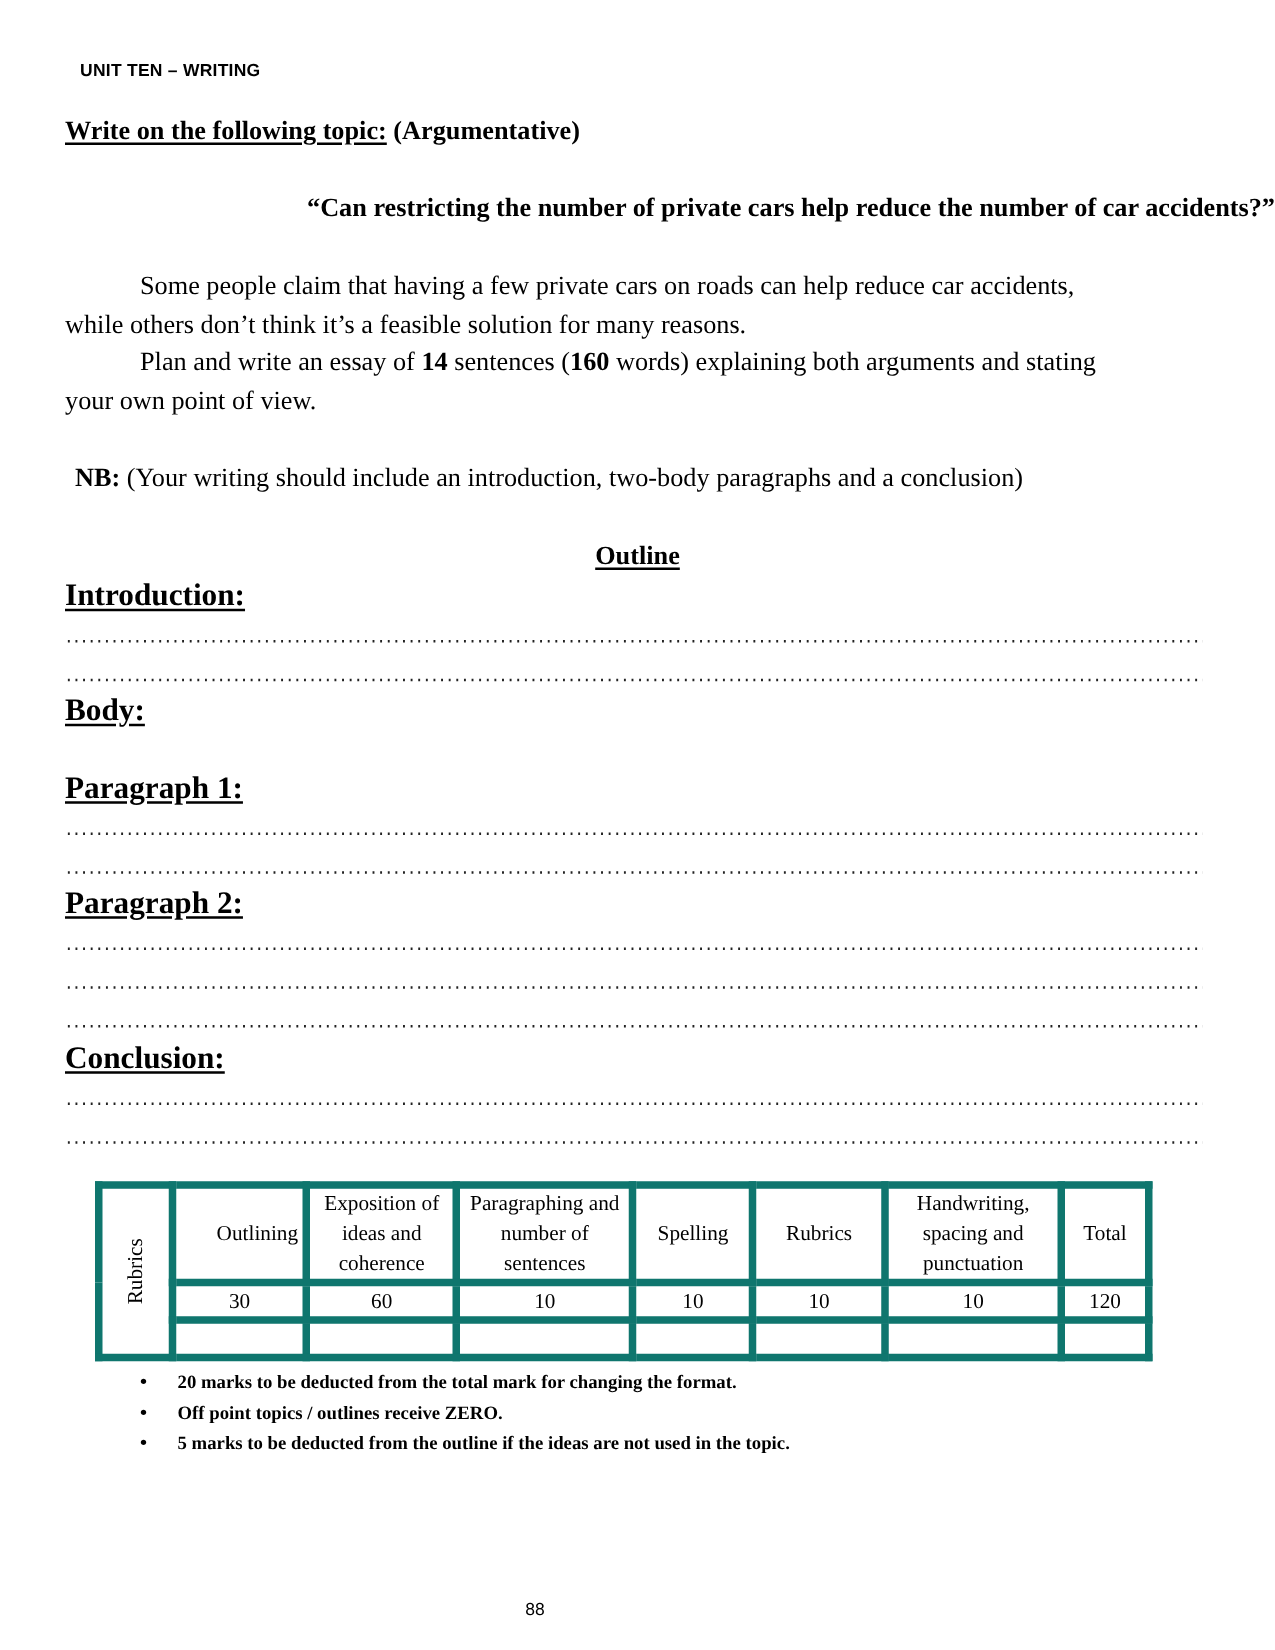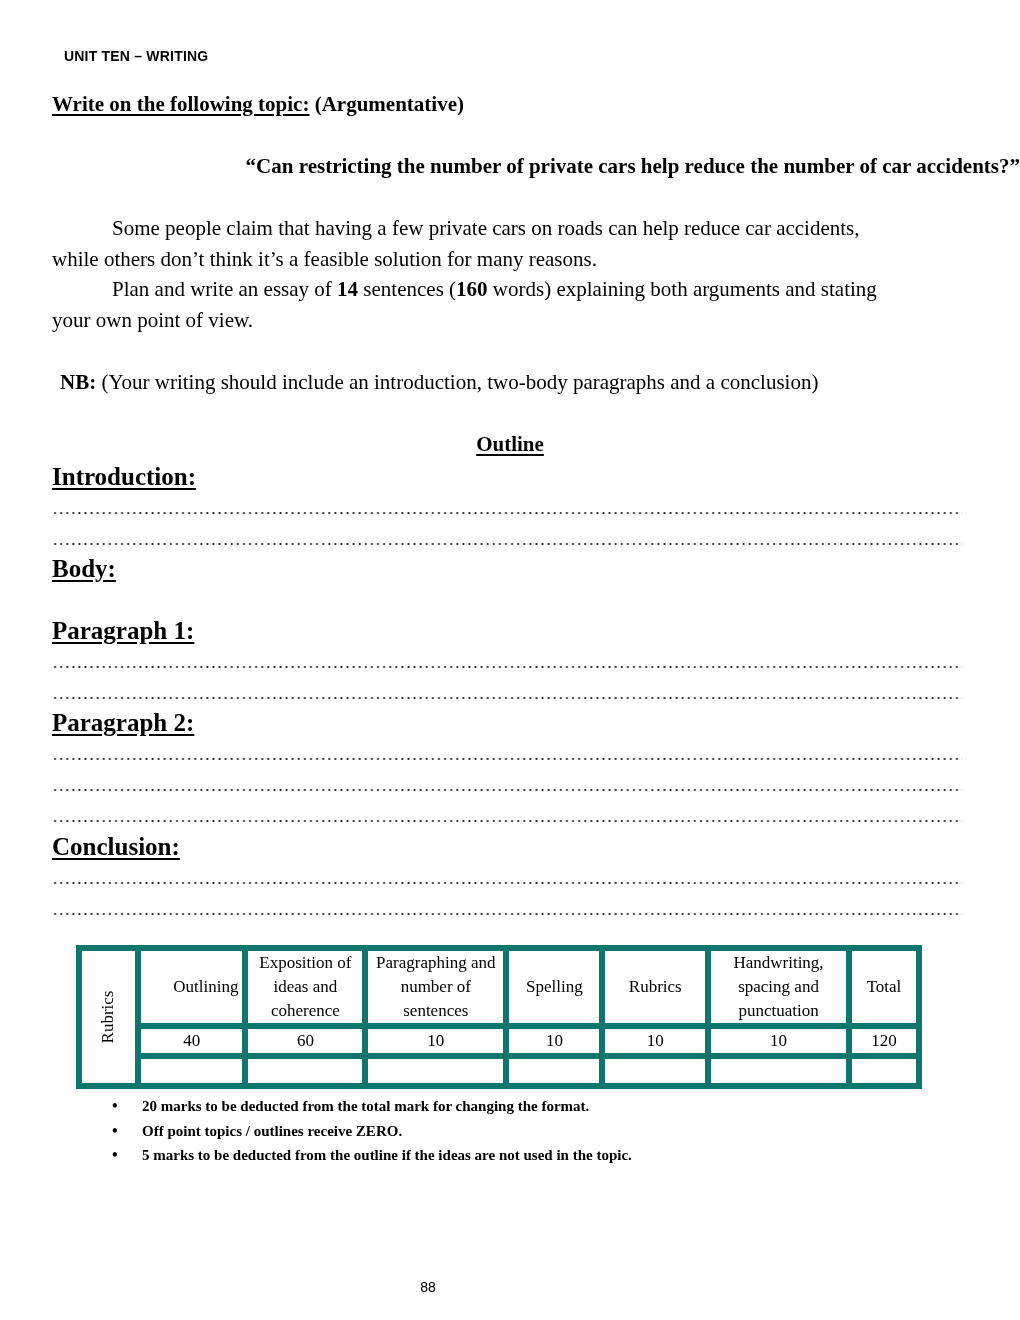"40" td { text: 40 -> 30 }
